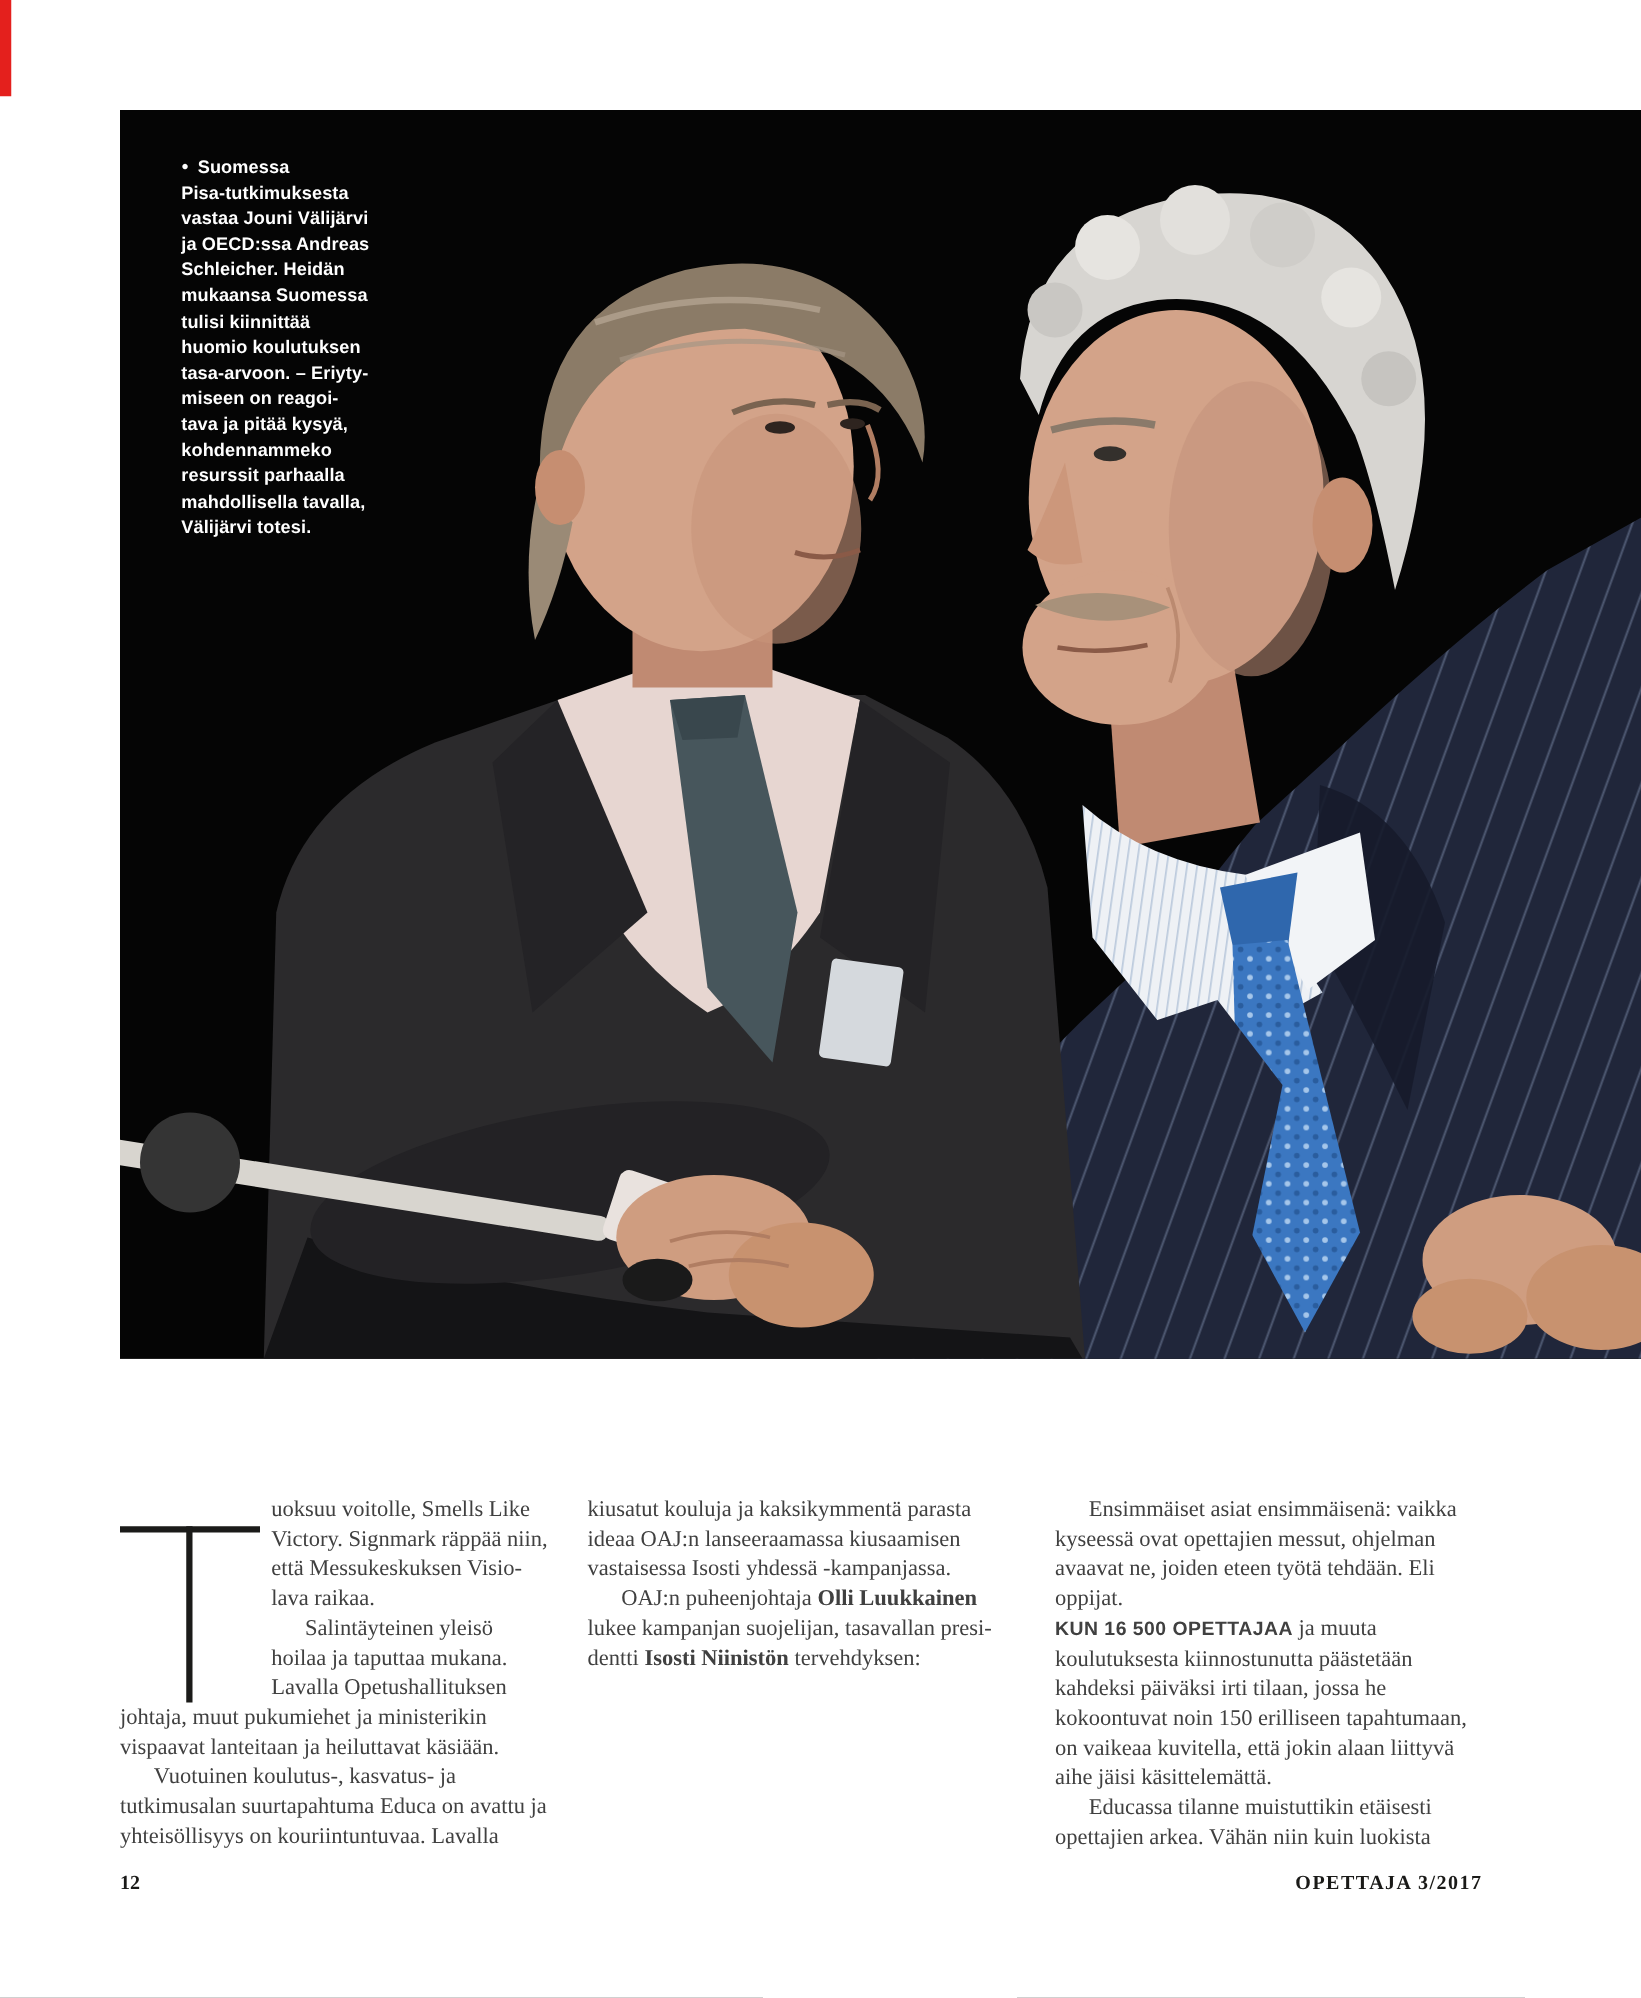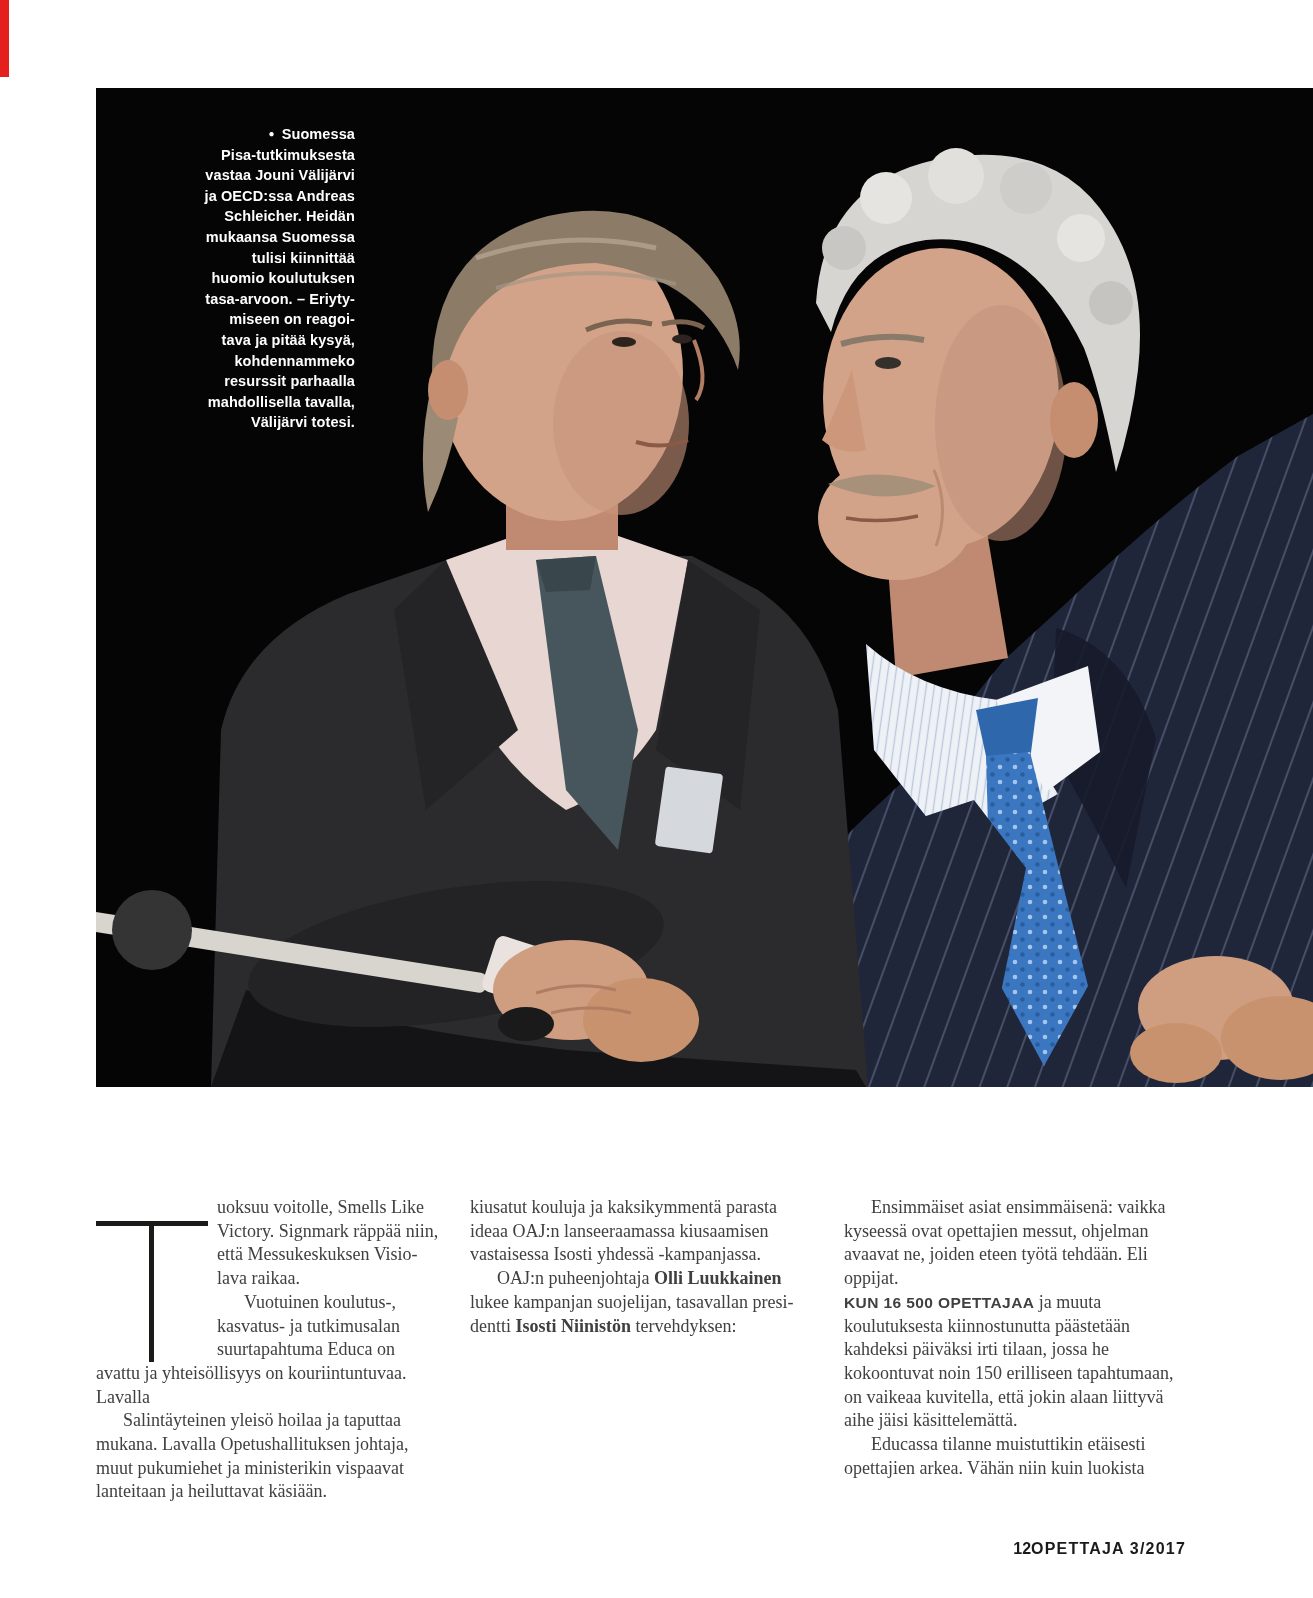"● Suomessa" .photo-caption { text-align: right -> none }
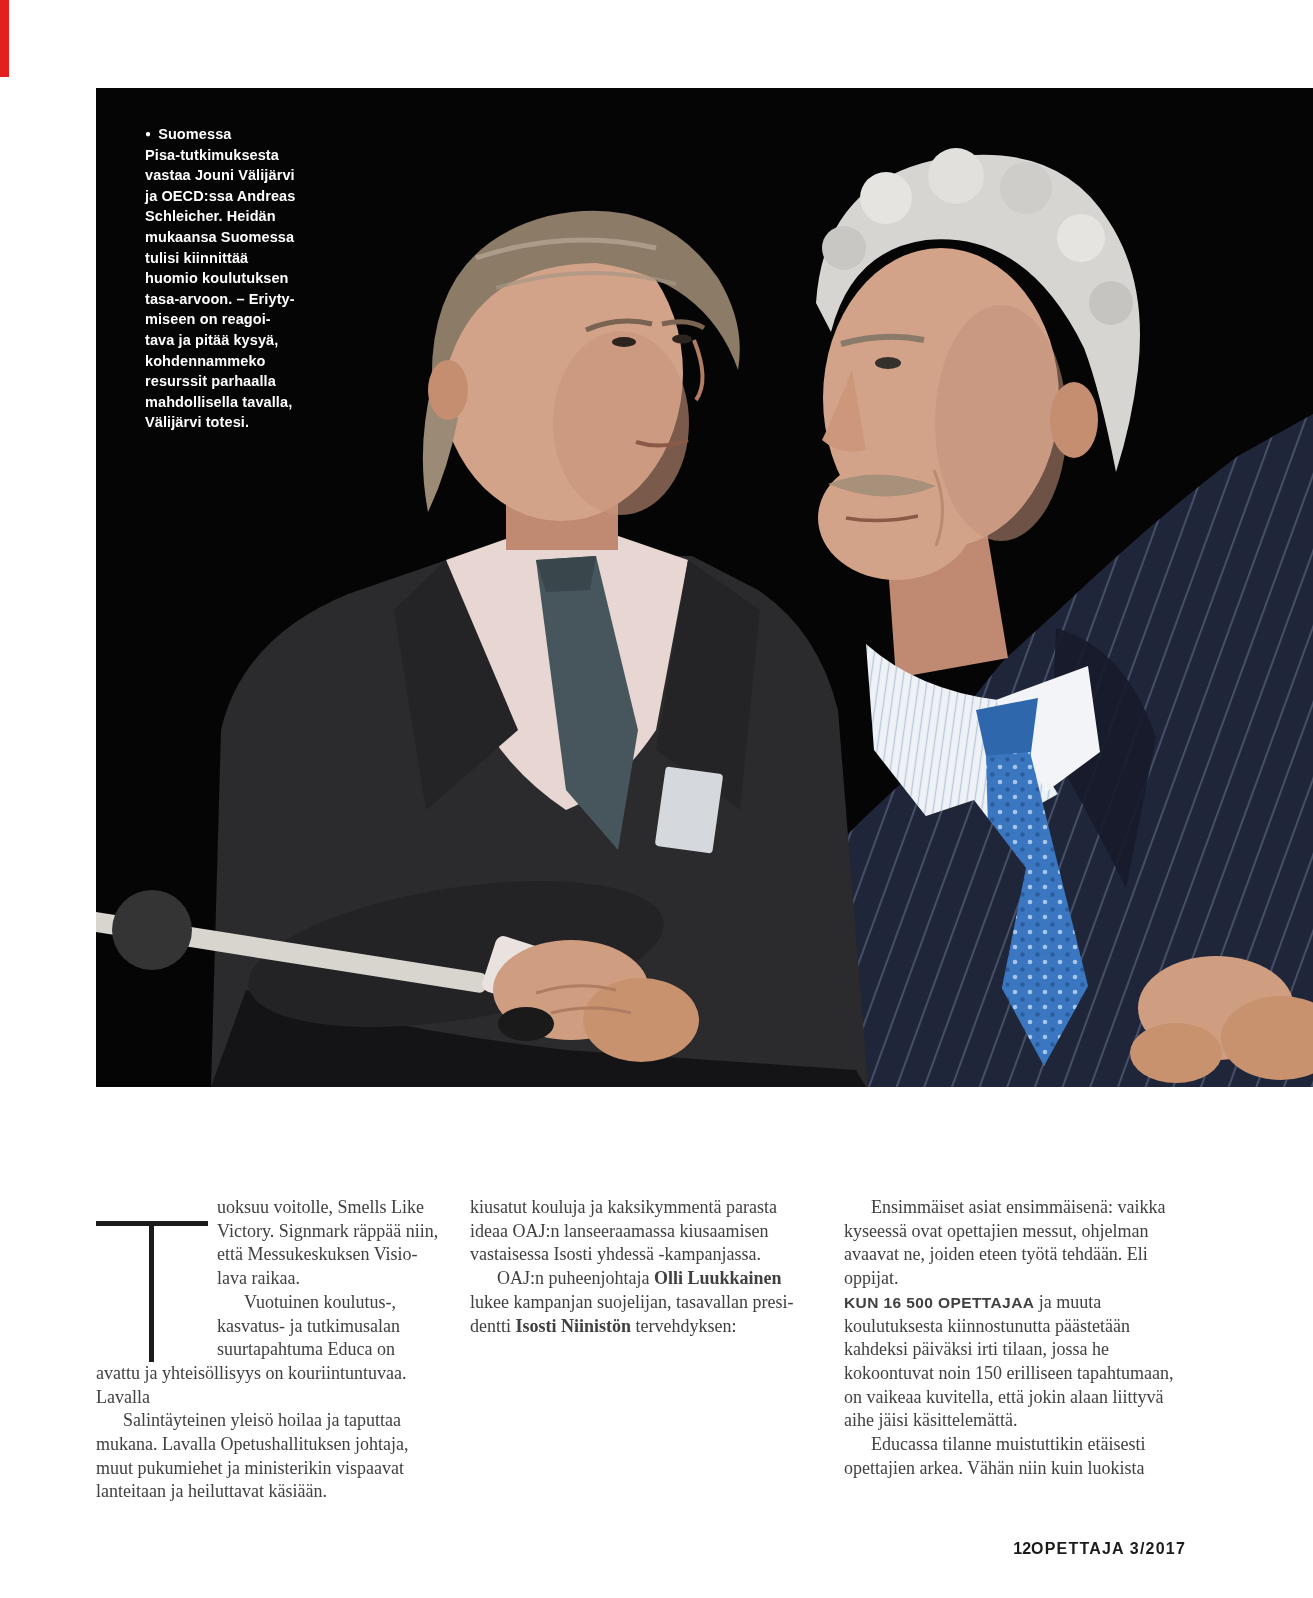"Vuotuinen koulutus-, kasvatus- ja" p.indent { order: before "Salintäyteinen yleisö hoilaa ja taputtaa" -> after "Salintäyteinen yleisö hoilaa ja taputtaa" }
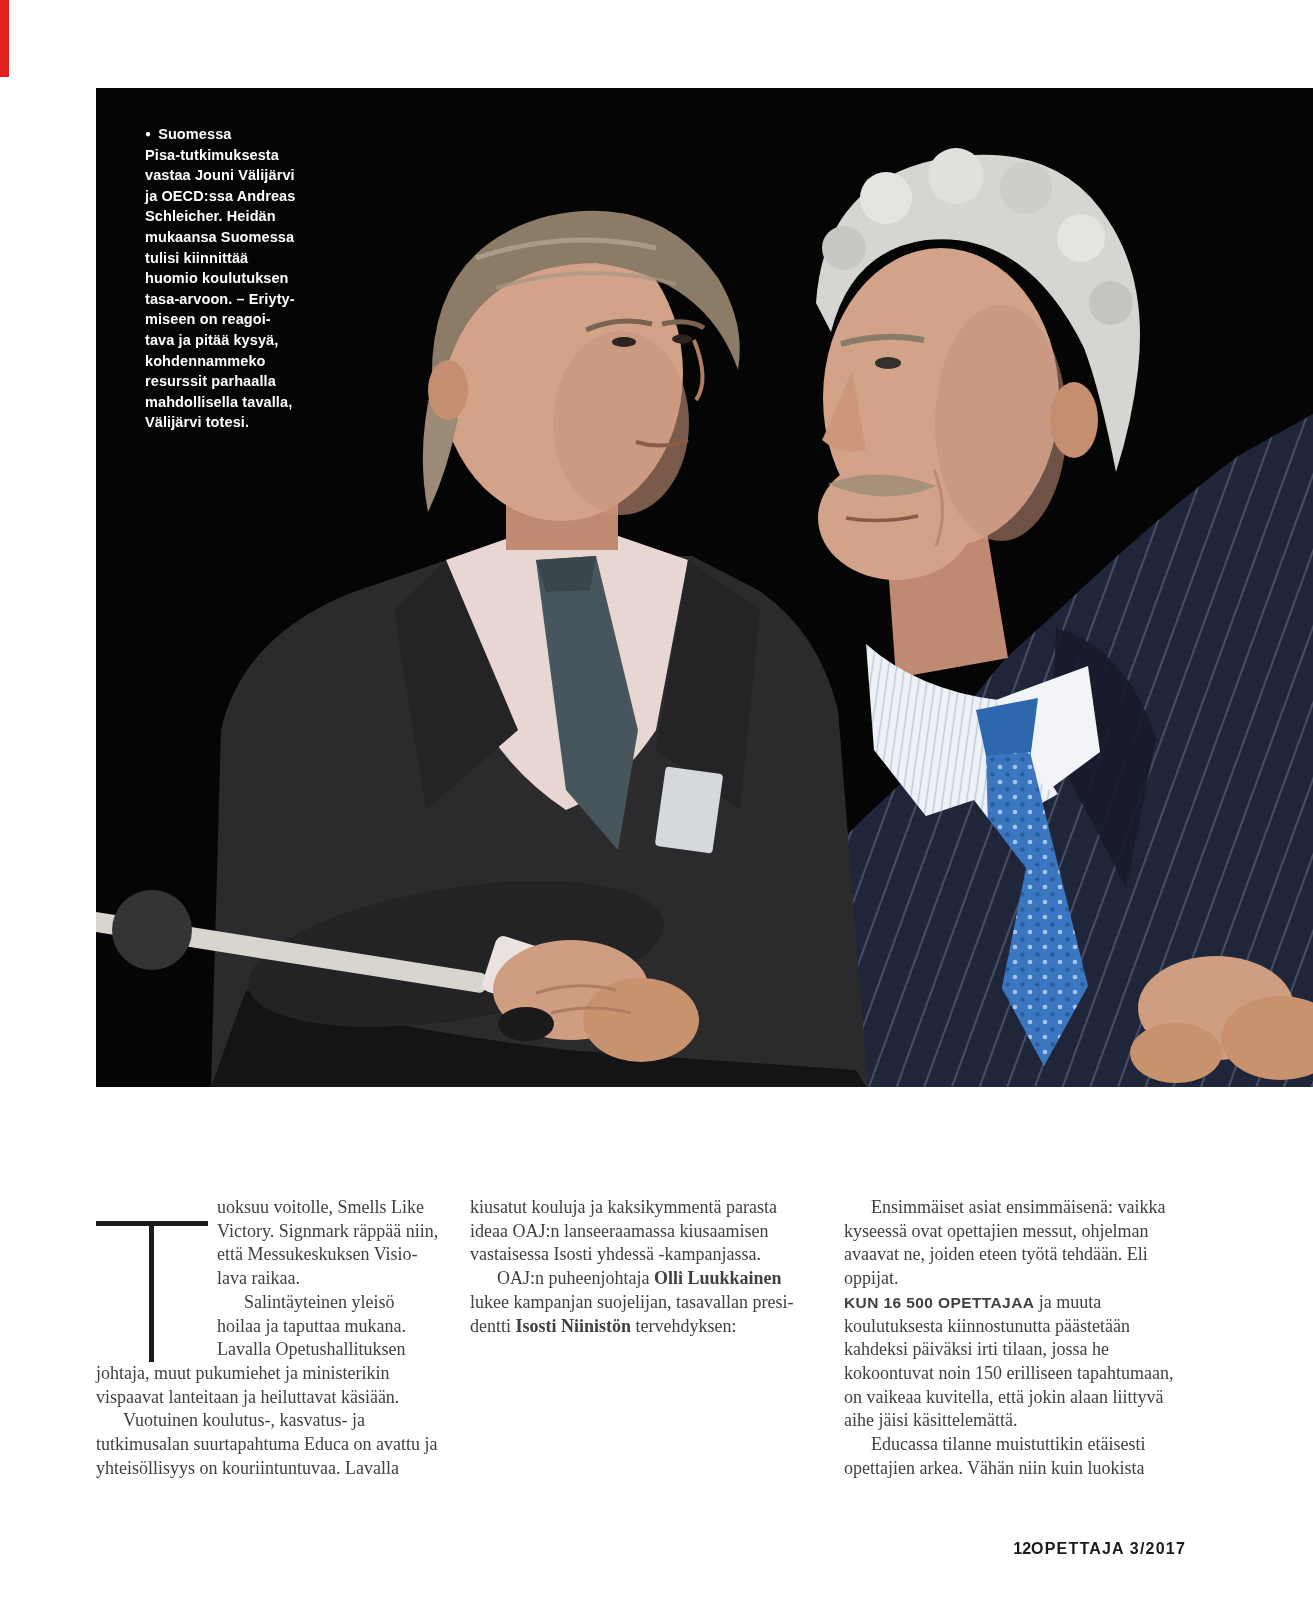"12" .footer { font-family: none -> Liberation Serif, serif; justify-content: flex-end -> space-between; top: 1540px -> 1498px }
